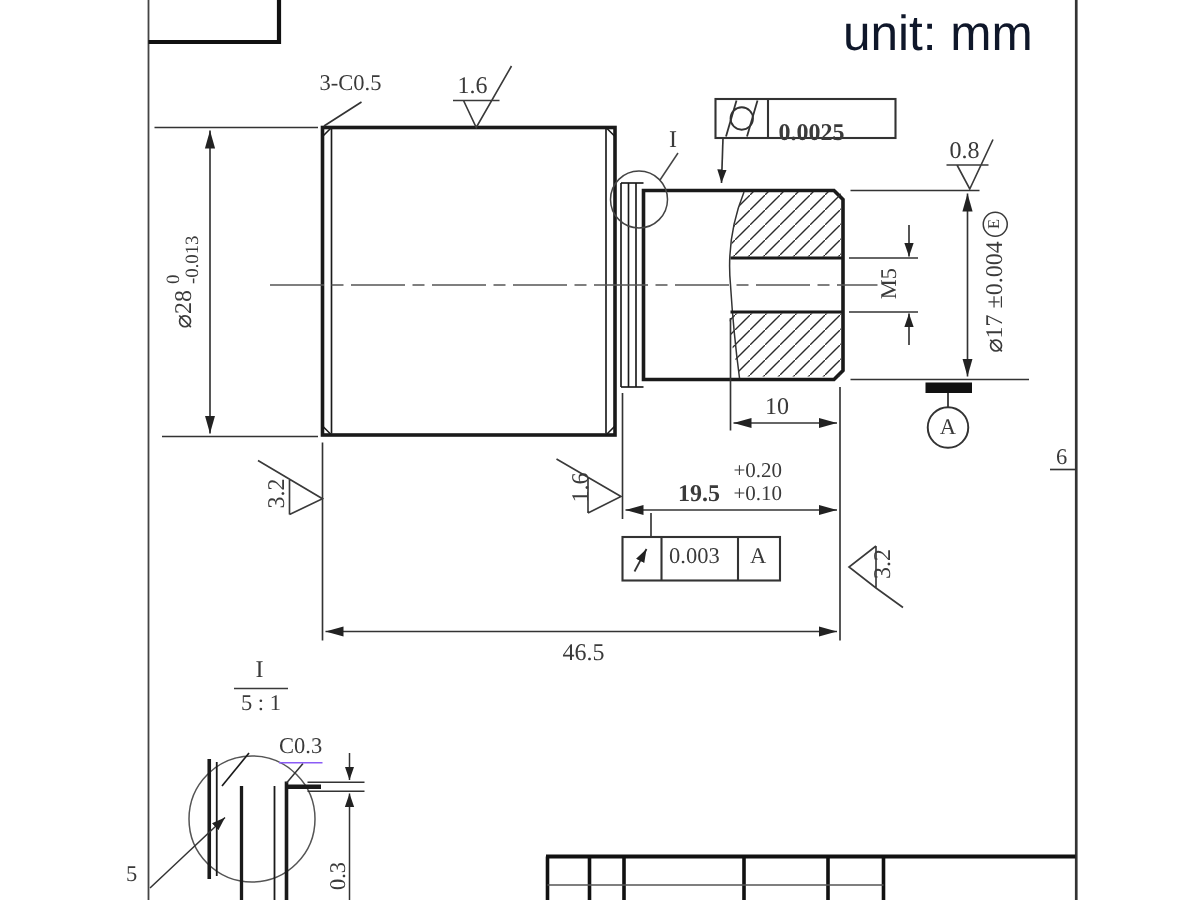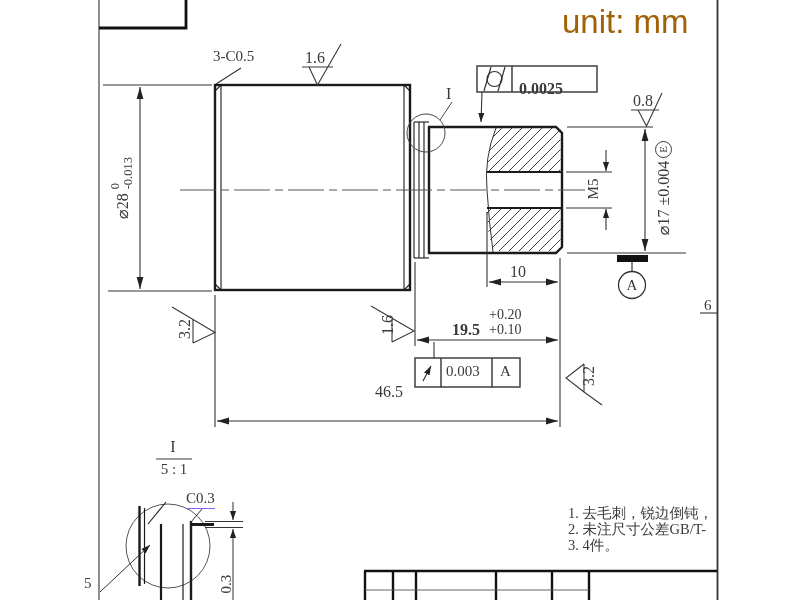"unit: mm" div.t { color: #a16207 -> #0f172a }
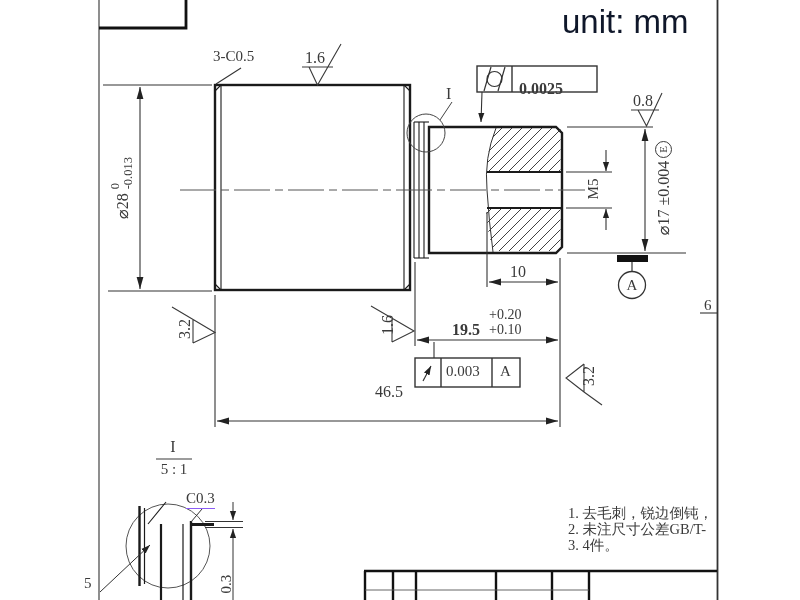"46.5" div.t { top: 383px -> 427px }
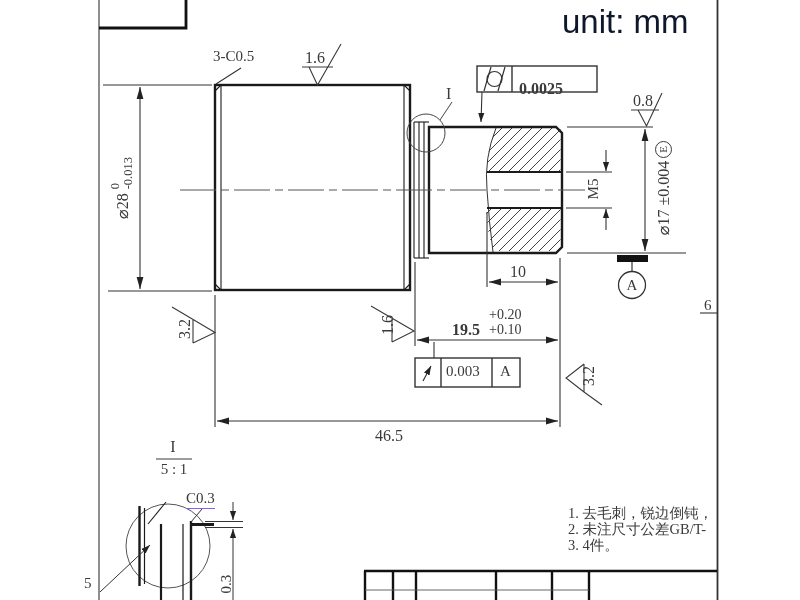"1. 去毛刺，锐边倒钝，" div.t { html: <div> <div>1. 去毛刺，锐边倒钝，</div> <div>2. 未注尺寸公差GB/T-</div> <div>3. 4件。</div> </div> -> none }
